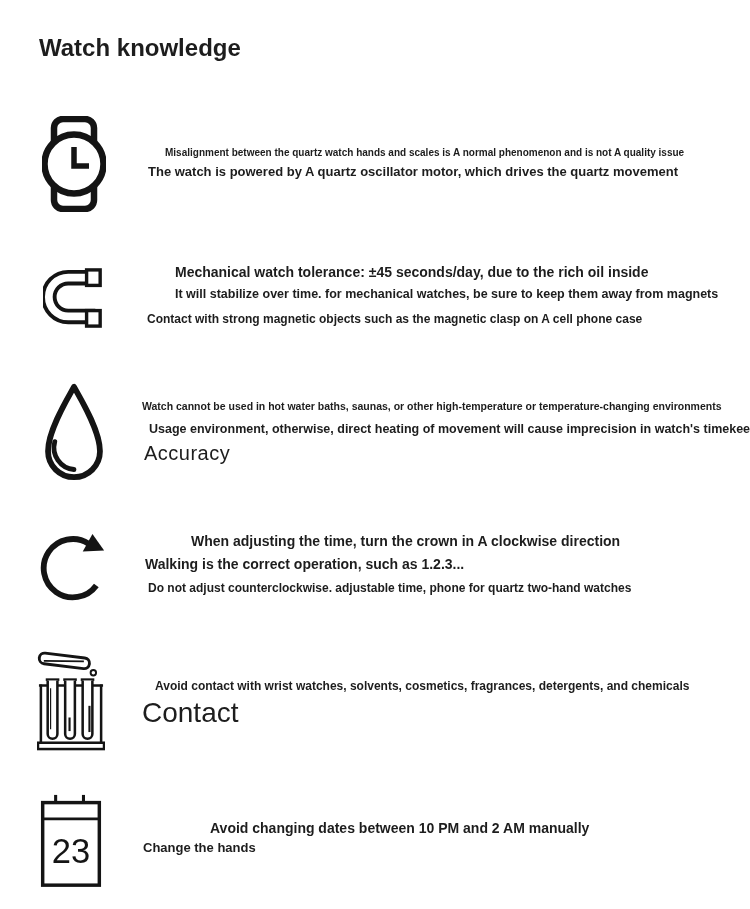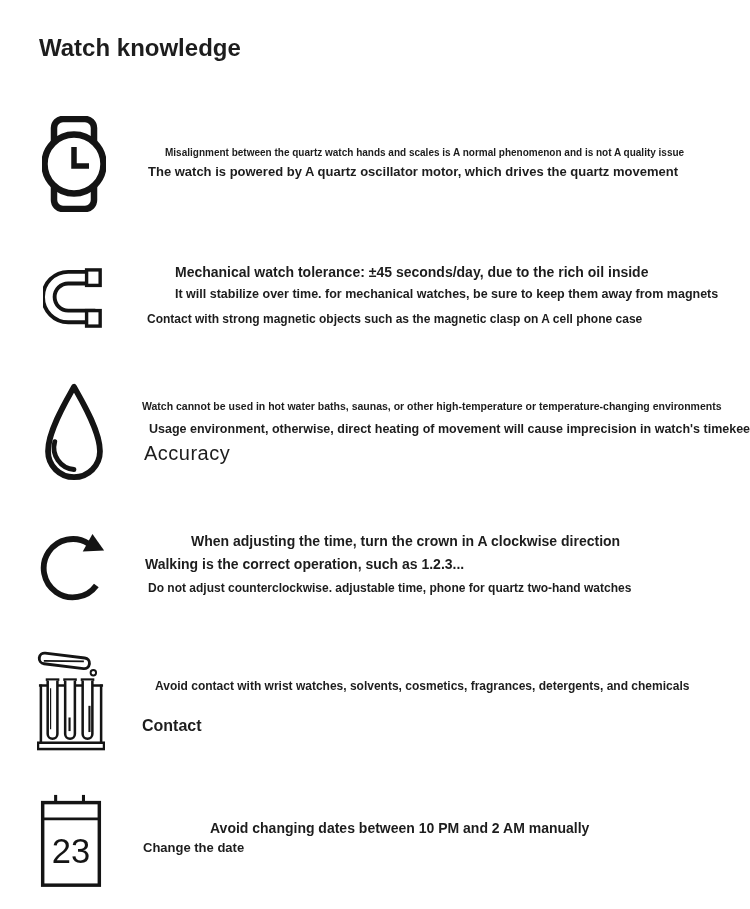"Contact" .heading-lg { font-size: 16px -> 28px; font-weight: bold -> normal; margin-top: 20px -> none }
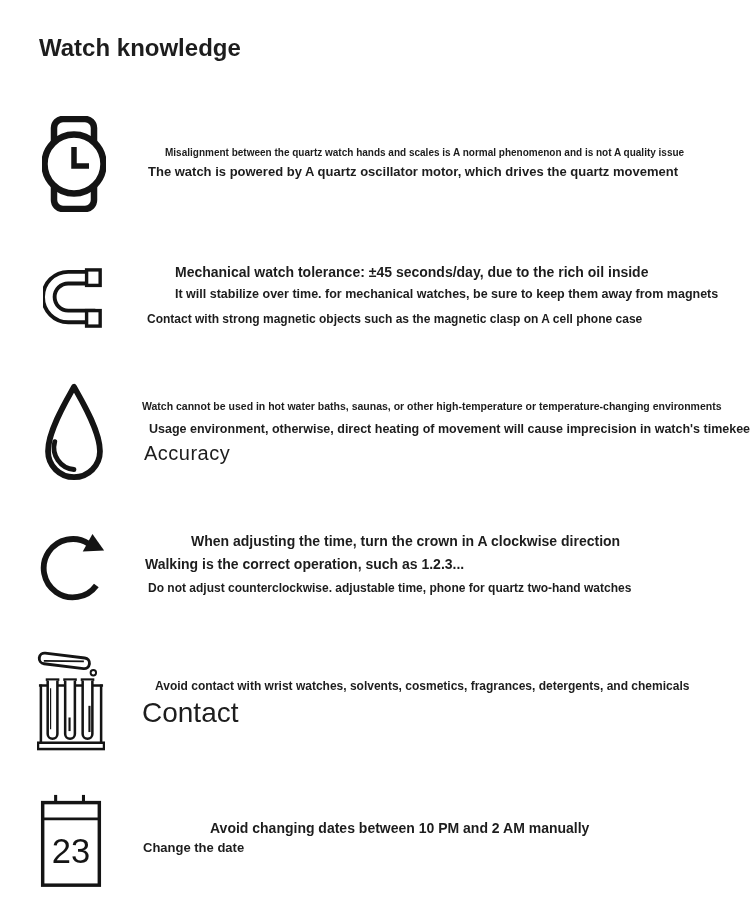"Change the date" div.line { text: date -> hands }
